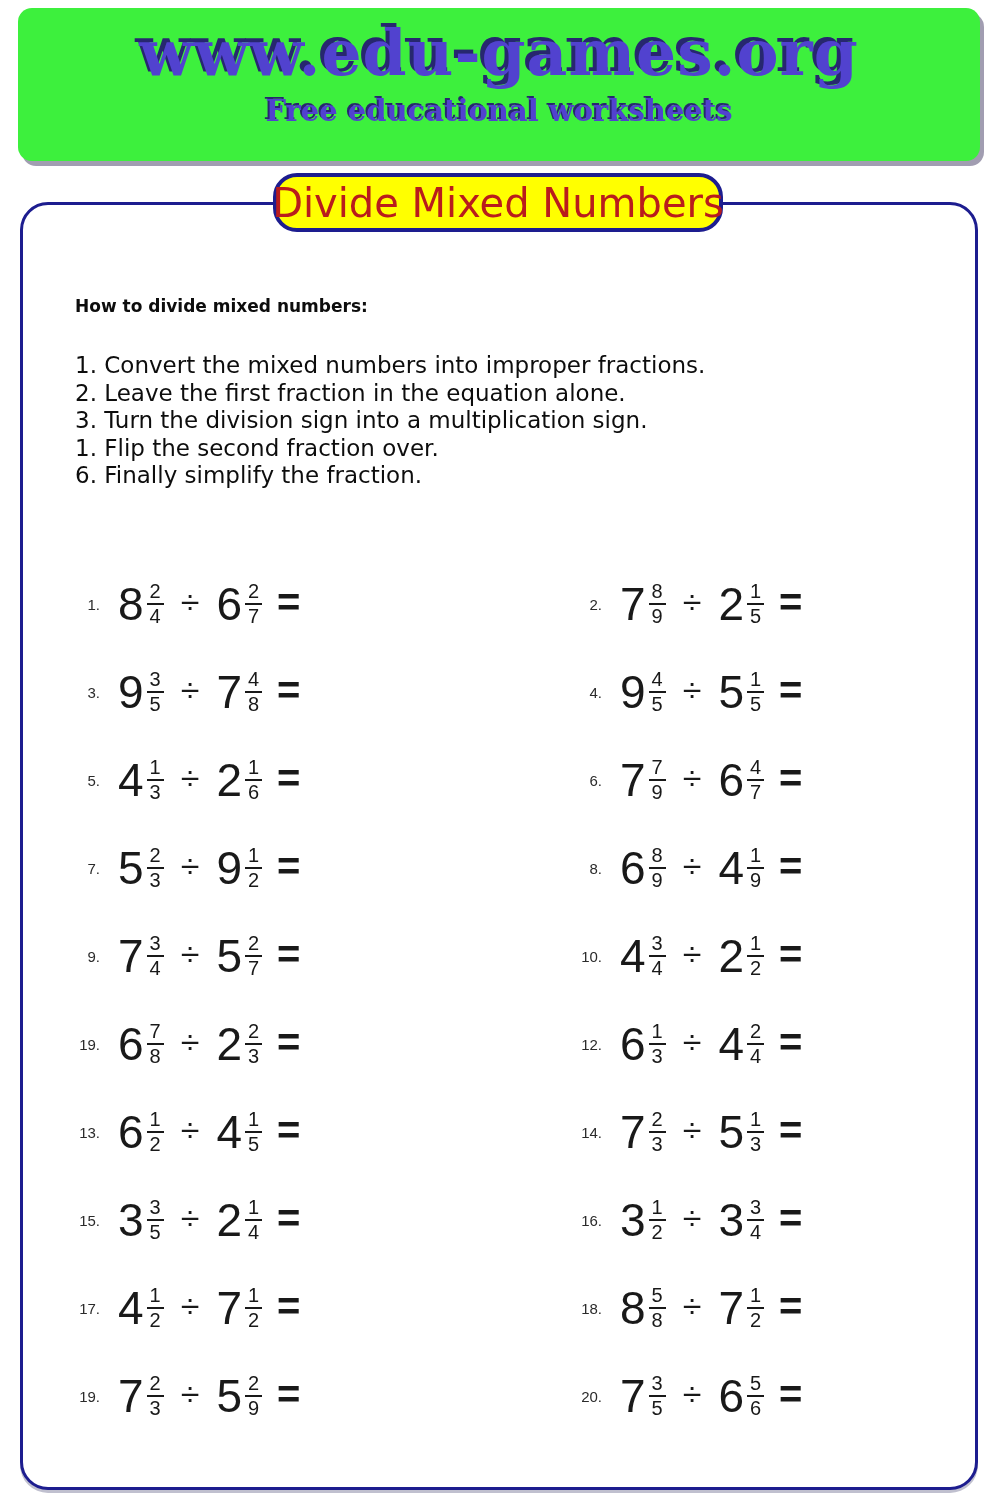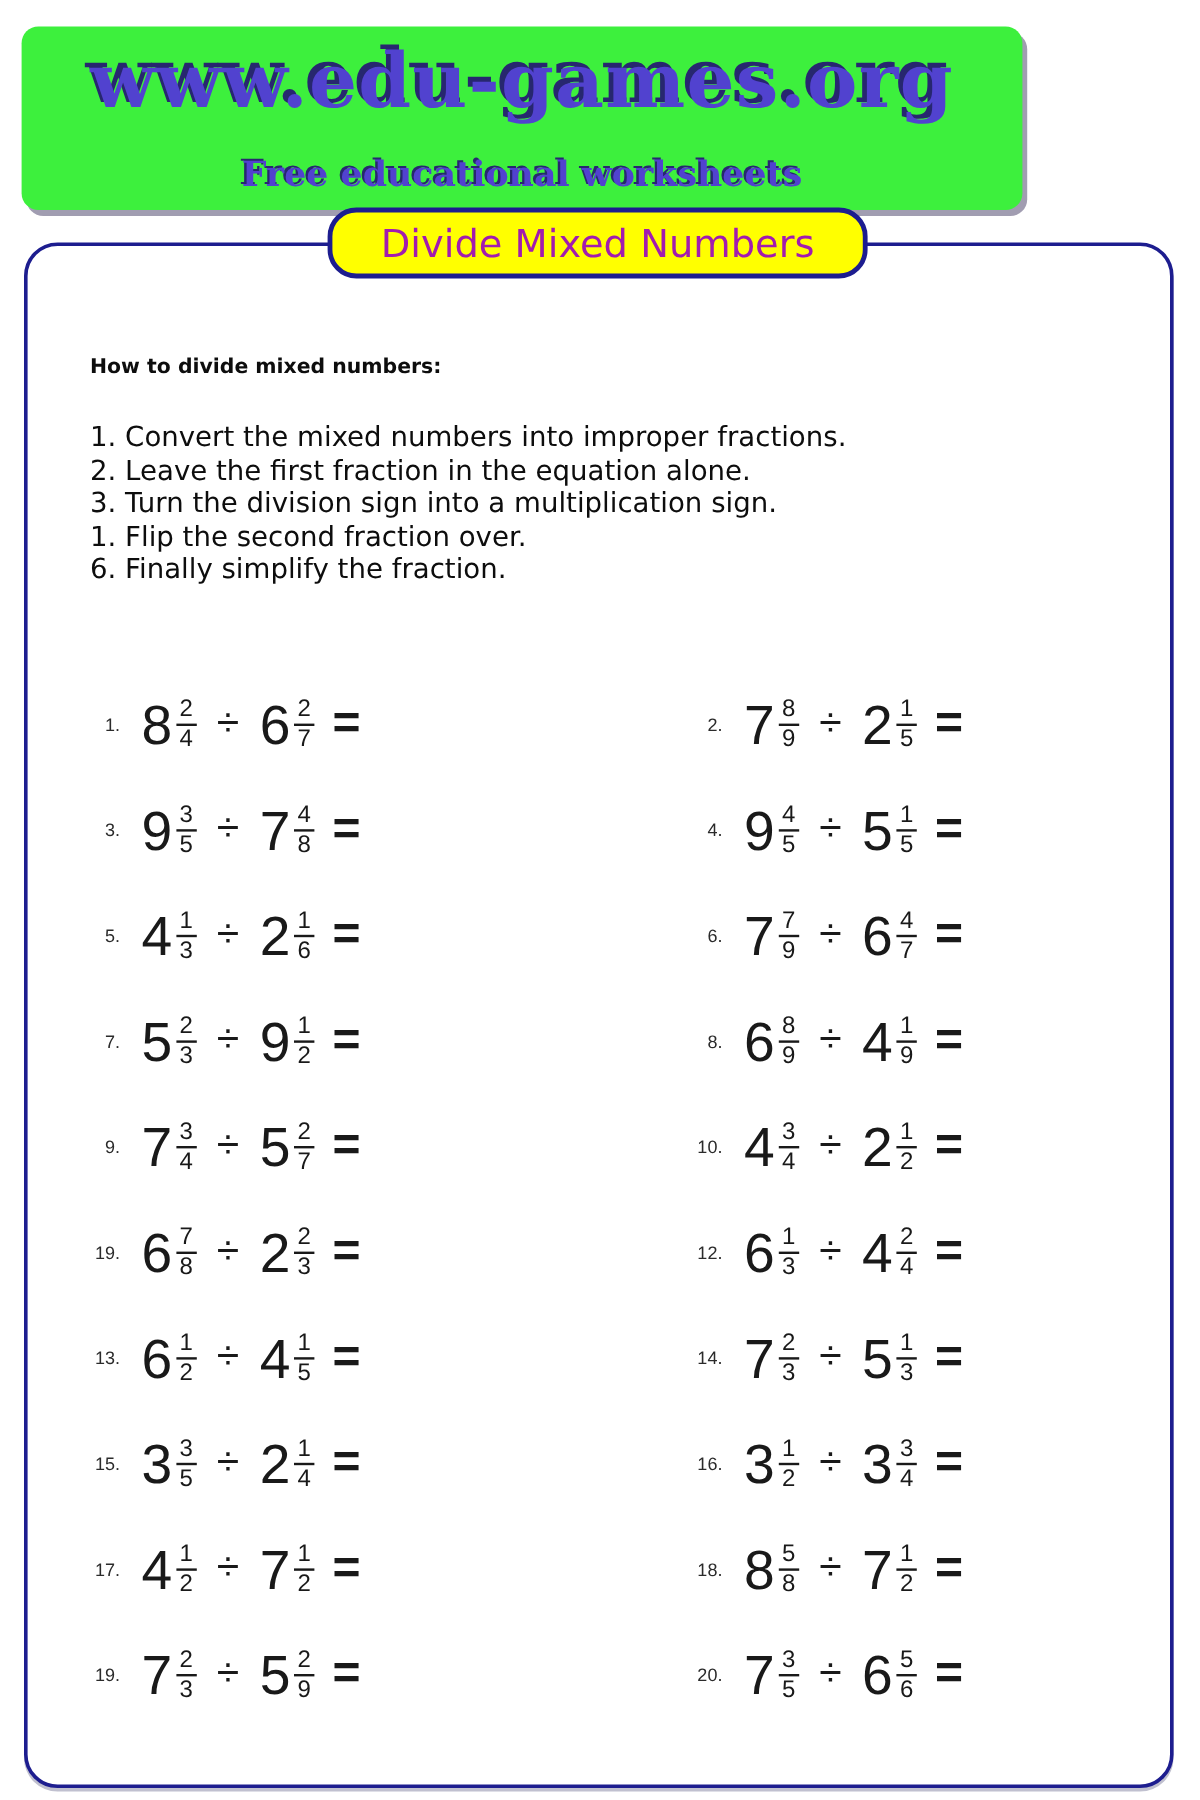"www.edu-games.org" .banner { top: 22px -> 8px; width: 834px -> 962px }
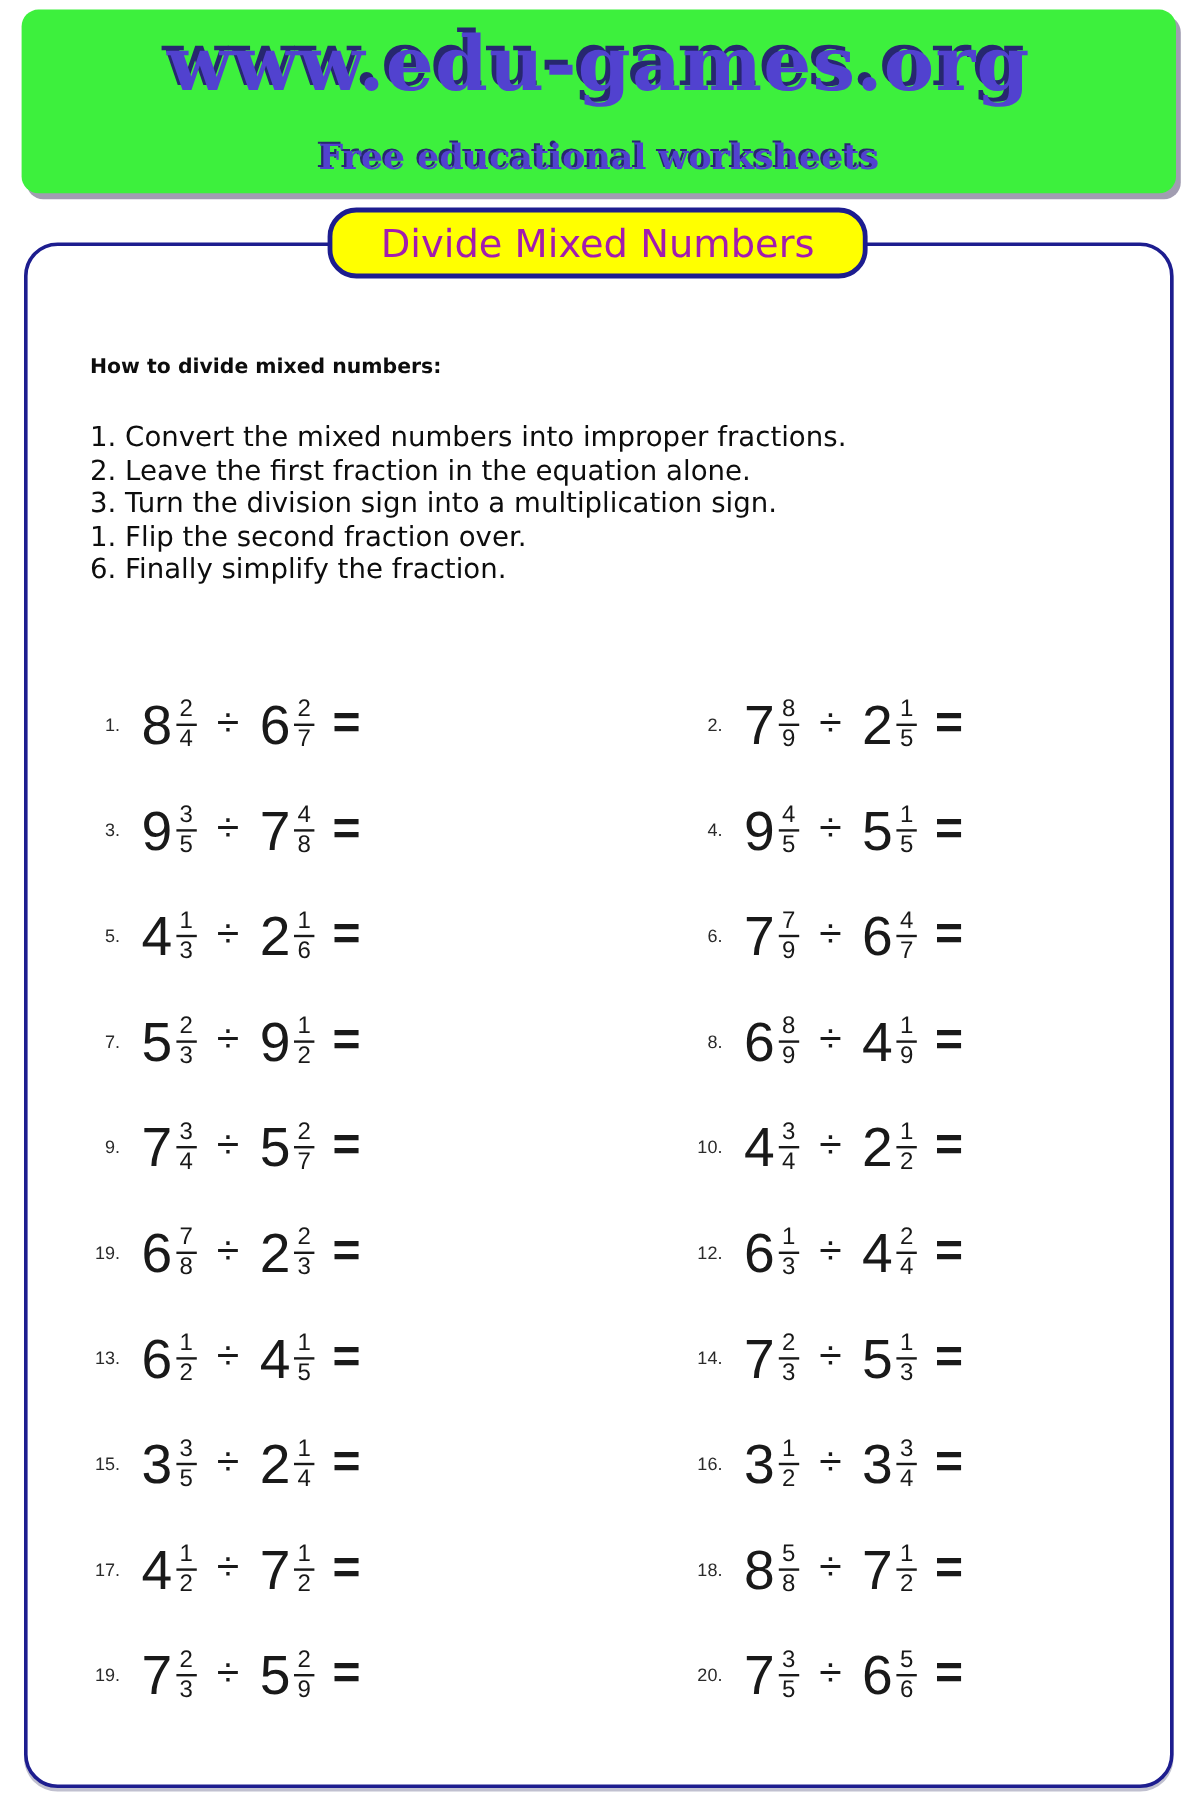"Free educational worksheets" .tagline { margin-top: 24px -> 4px }
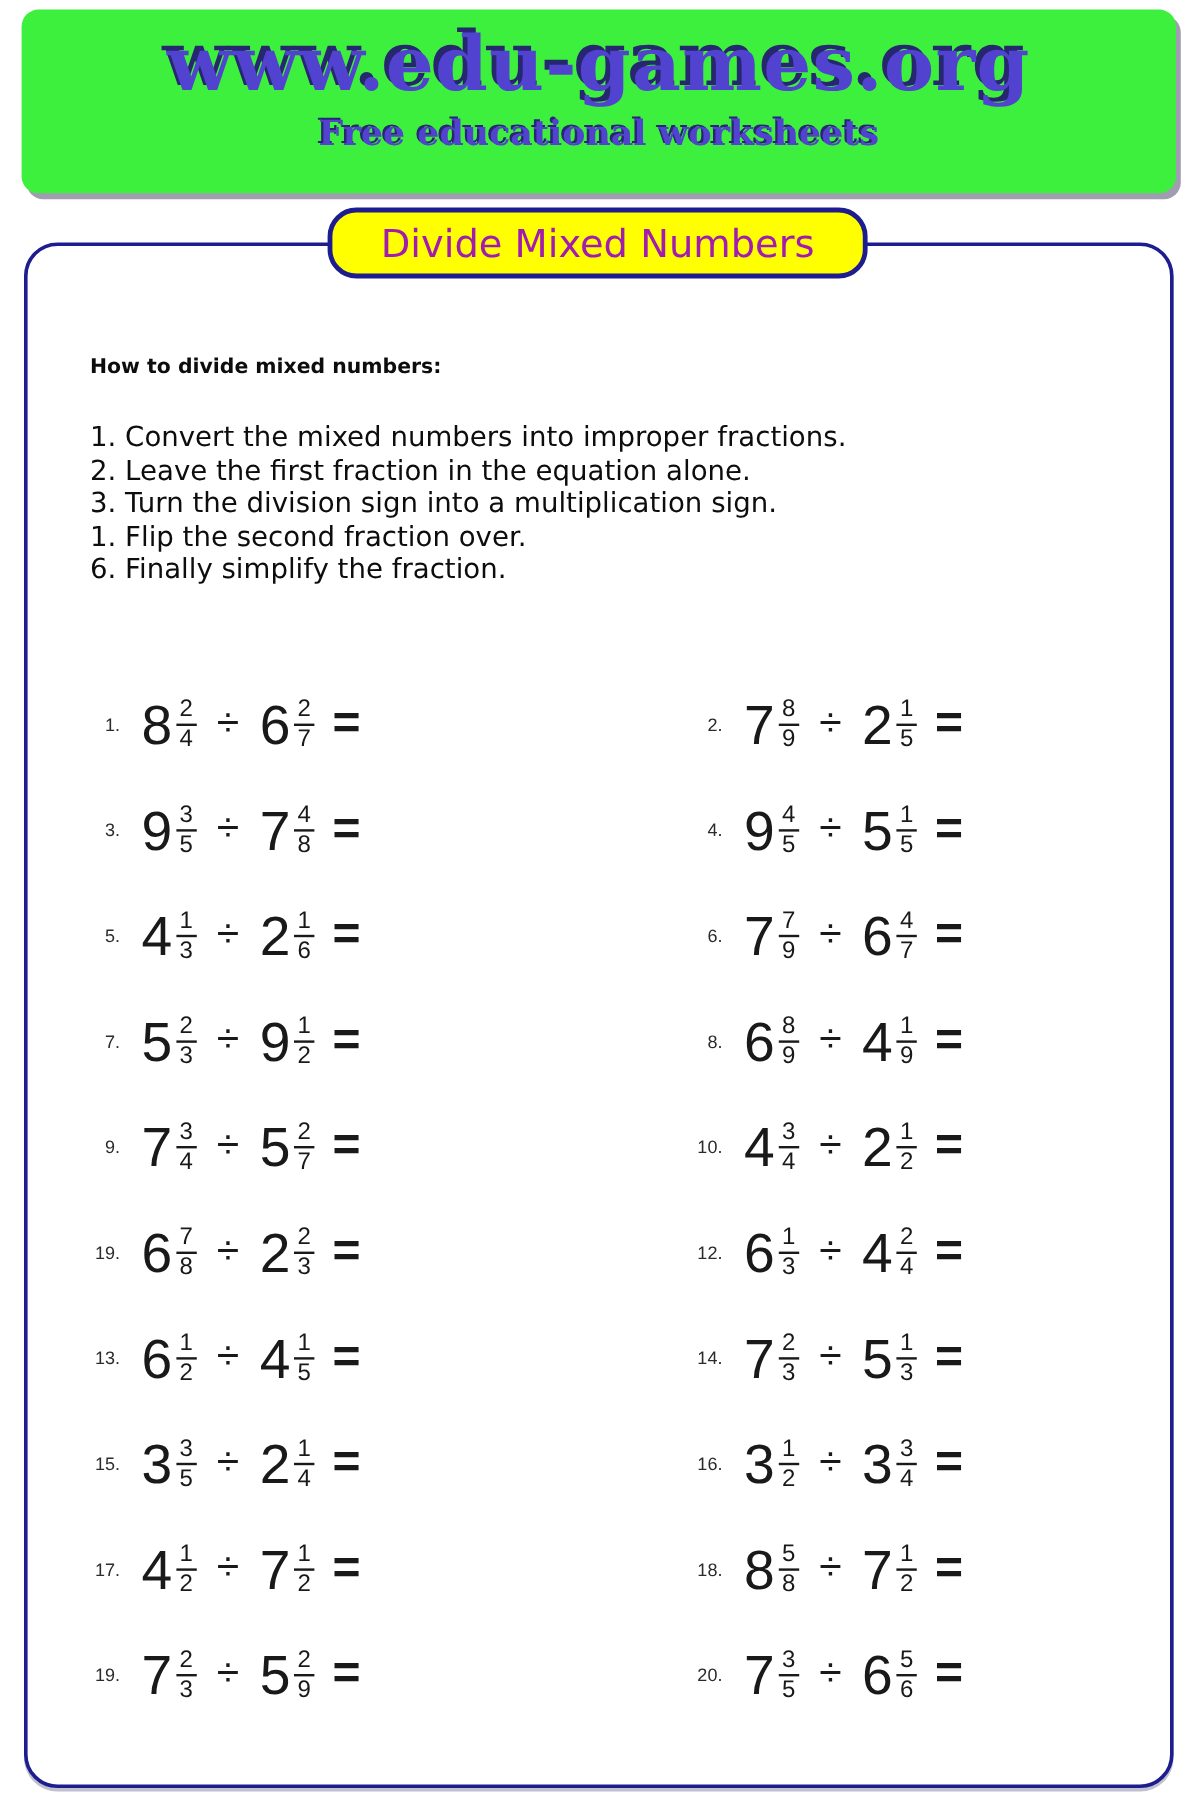"Divide Mixed Numbers" .badge { color: #a21caf -> #b91c1c; font-size: 32px -> 40px }
